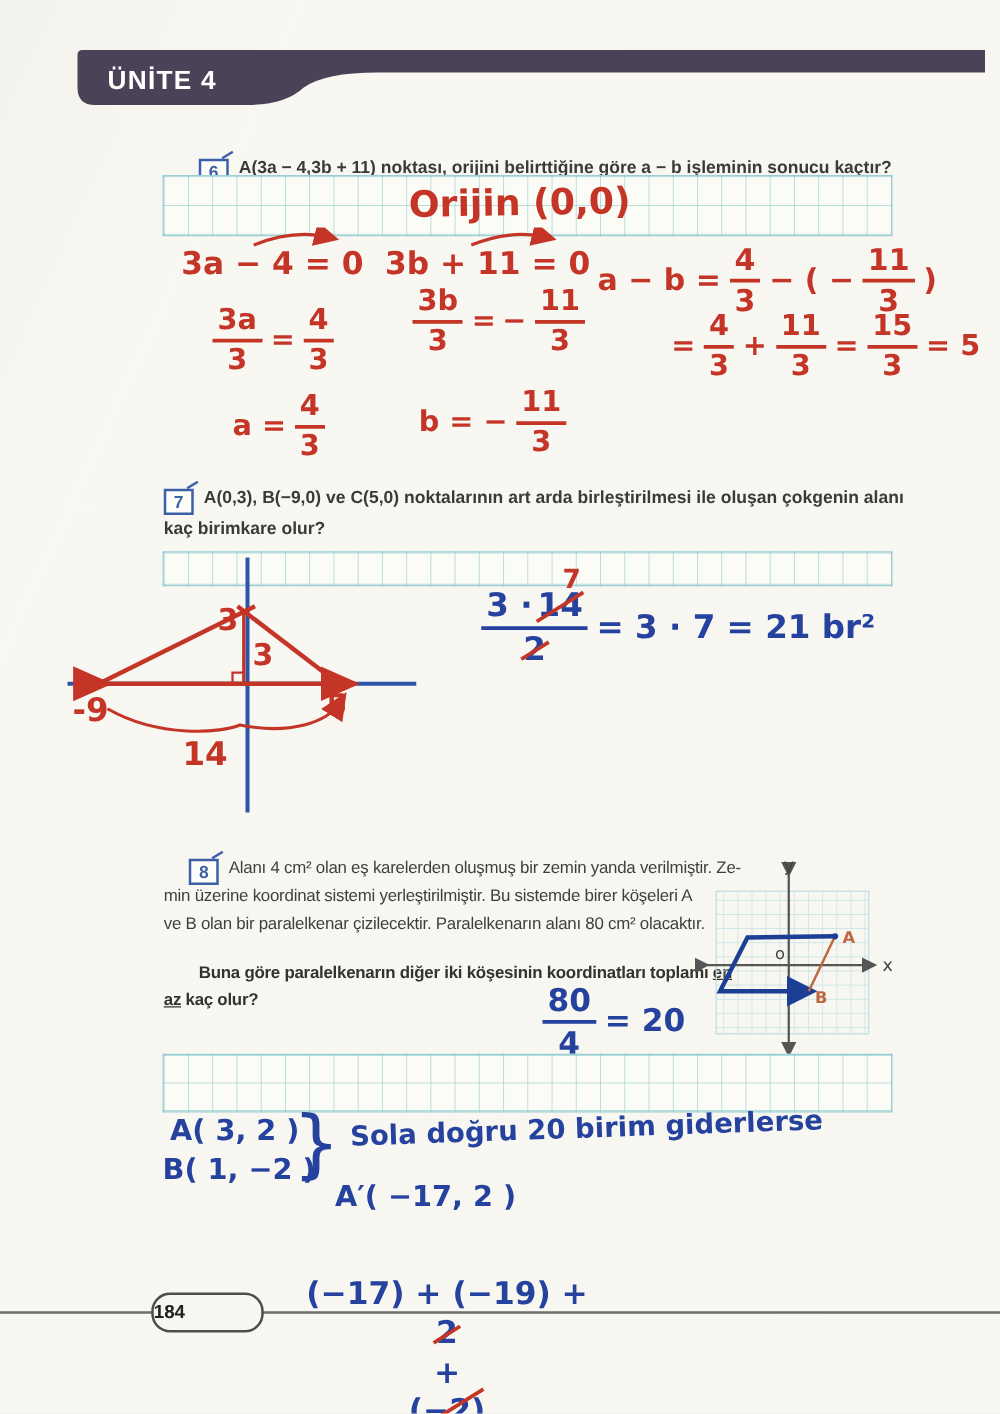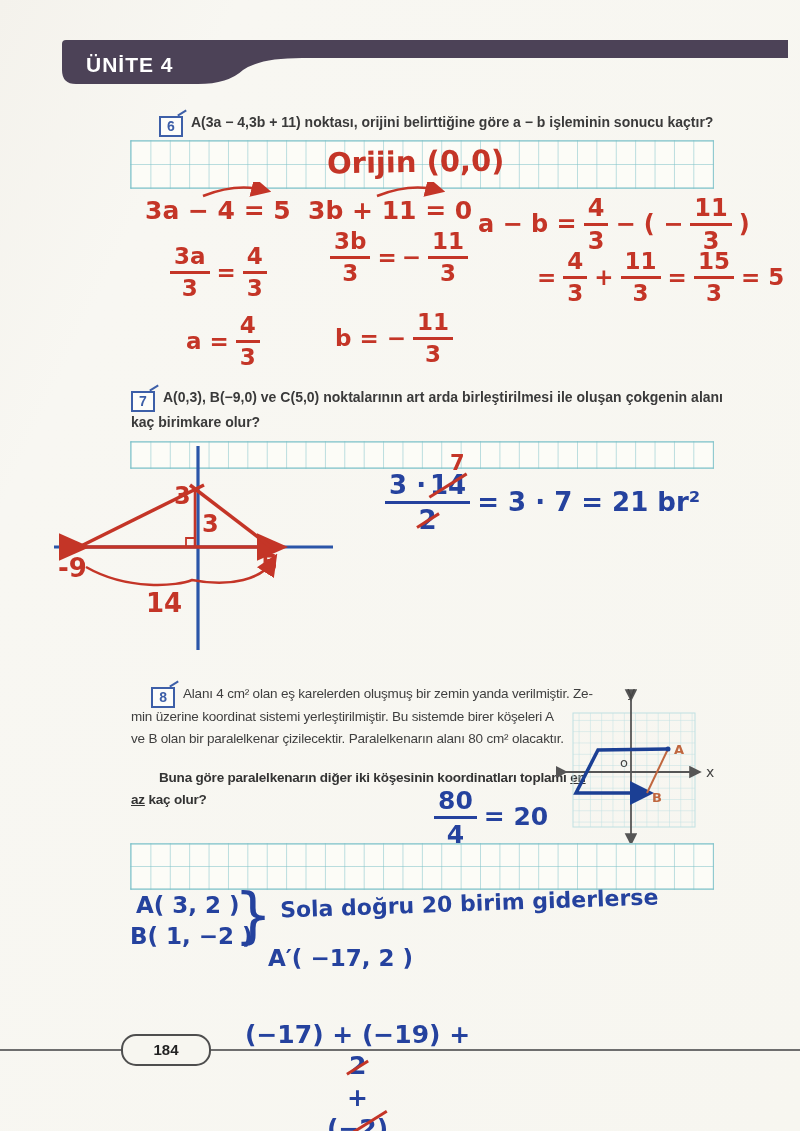"6 A(3a − 4,3b +" div.qtext { top: 112px -> 123px }
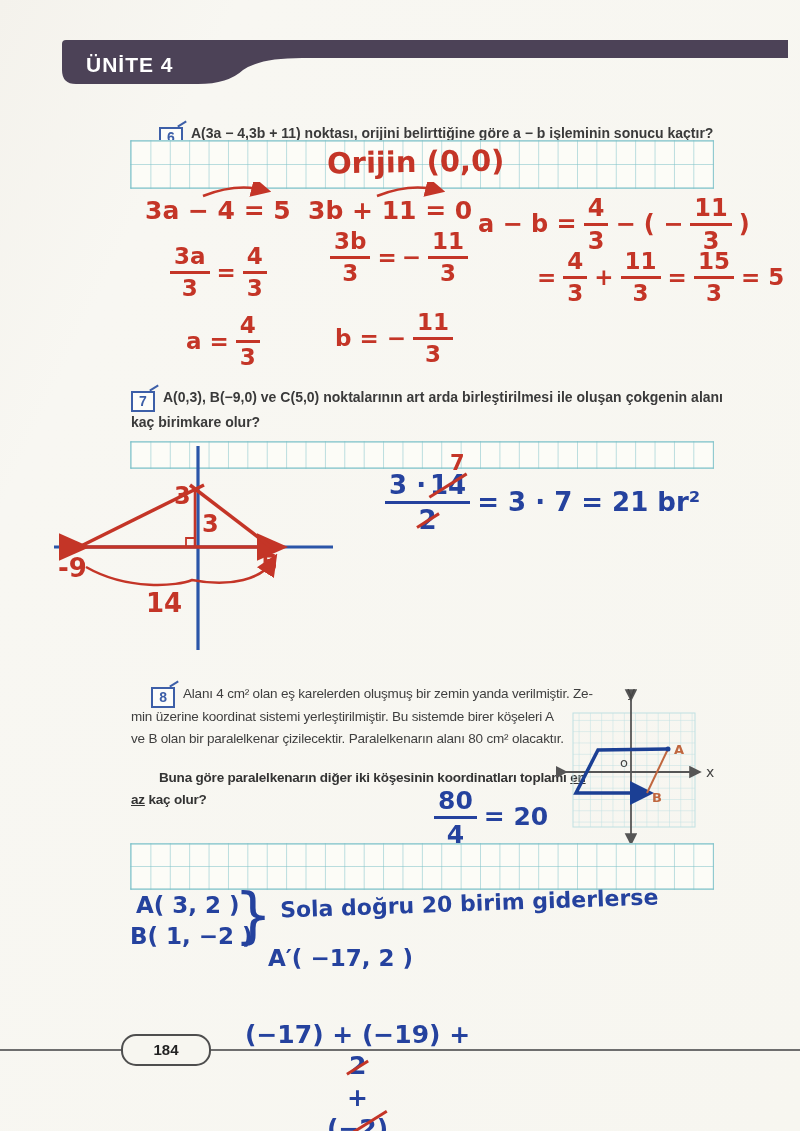"3a − 4 = 5" div.hw { text: 5 -> 0 }
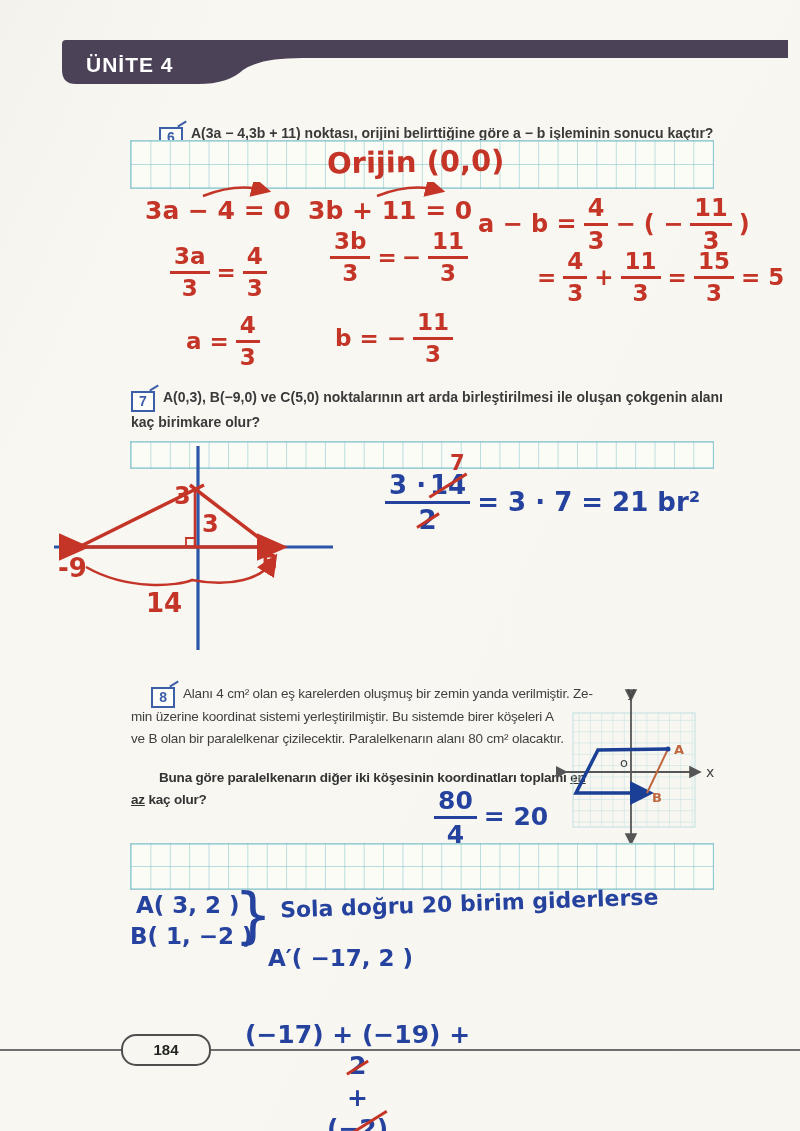"184" .page-num { text-align: center -> none }
